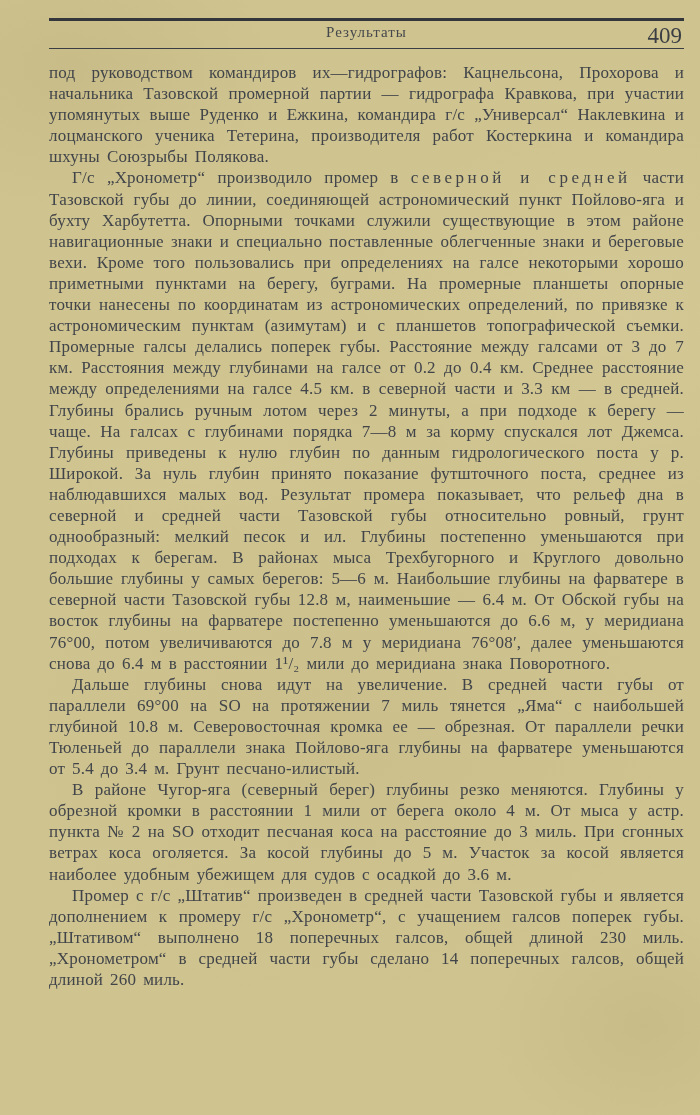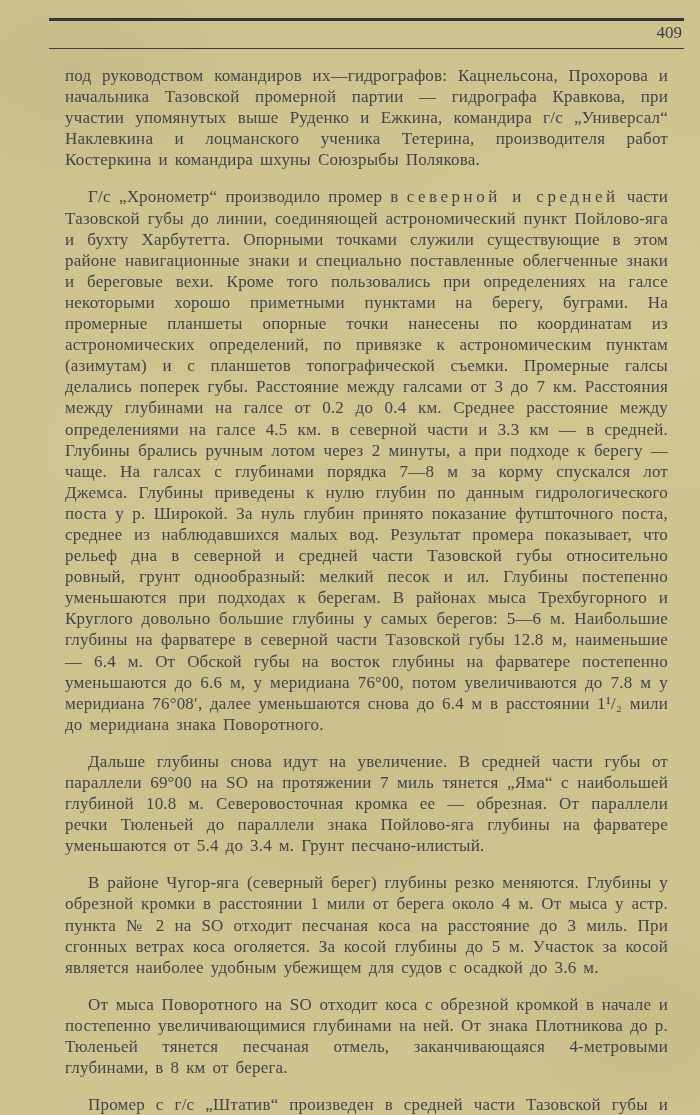"Результаты" div.header-title { html: none -> <div>Результаты</div> }
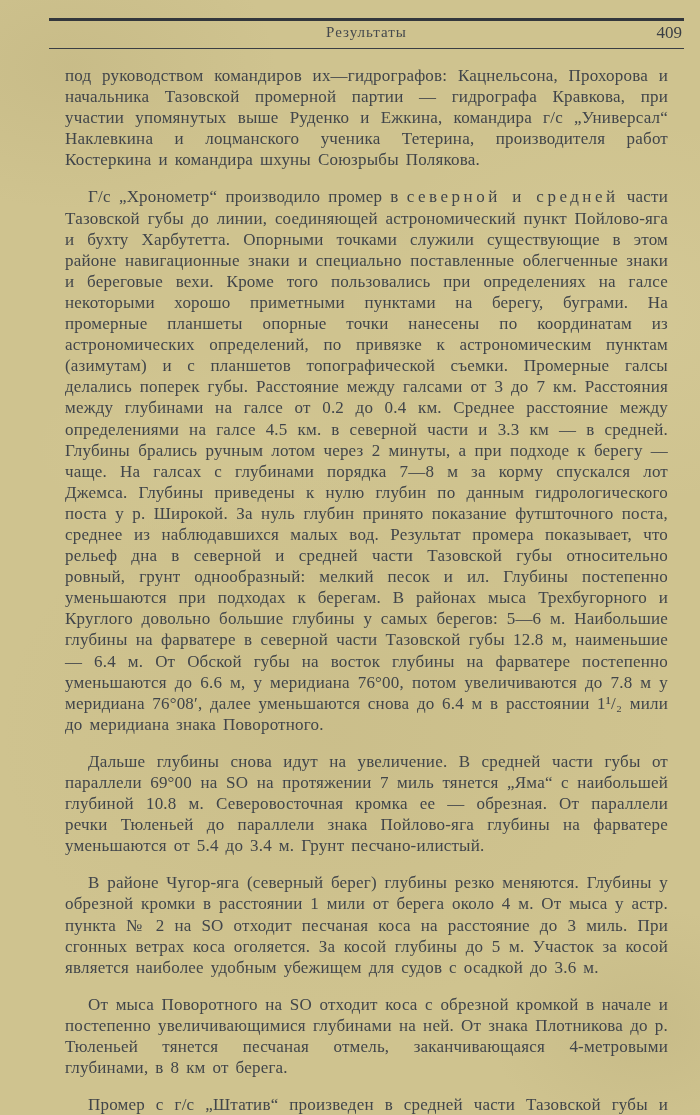"409" .header-page-number { font-size: 17px -> 23px }
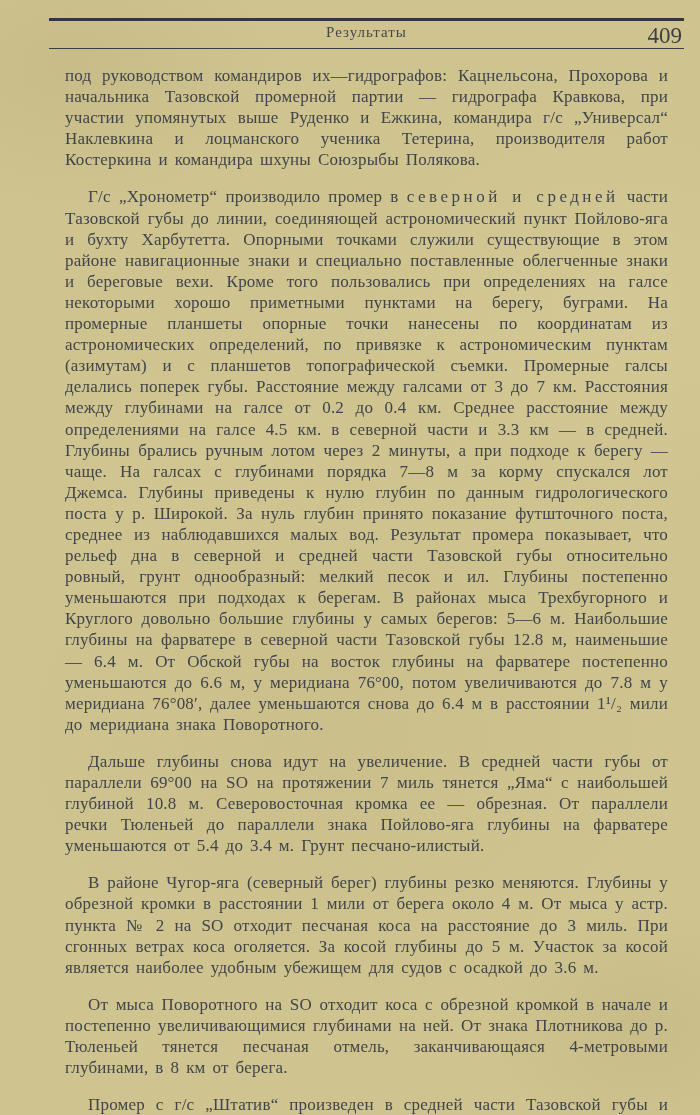"под руководством командиров" .text-body p { margin: 16px -> 0 }
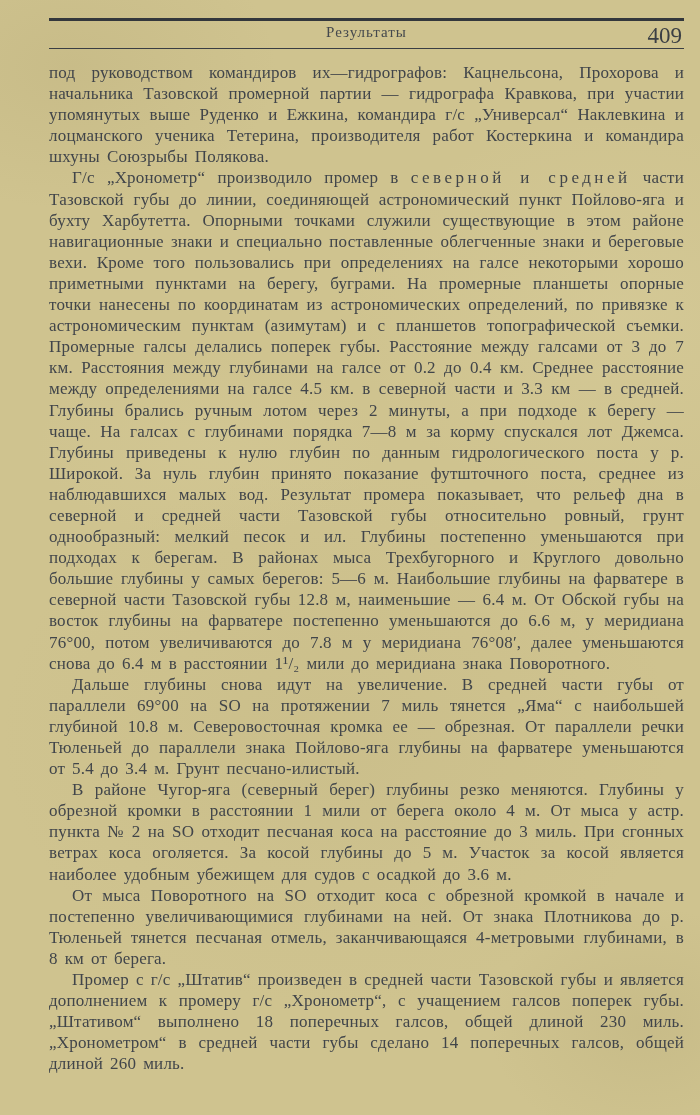"От мыса Поворотного на SO" p.indent { html: <p><span>От мыса Поворотного на SO отходит коса с обрезной кромкой в начале и постепенно увеличивающимися глубинами на ней. От знака Плотникова до р. Тюленьей тянется песчаная отмель, заканчивающаяся 4-метровыми глубинами, в 8 км от берега.</span></p> -> none }
